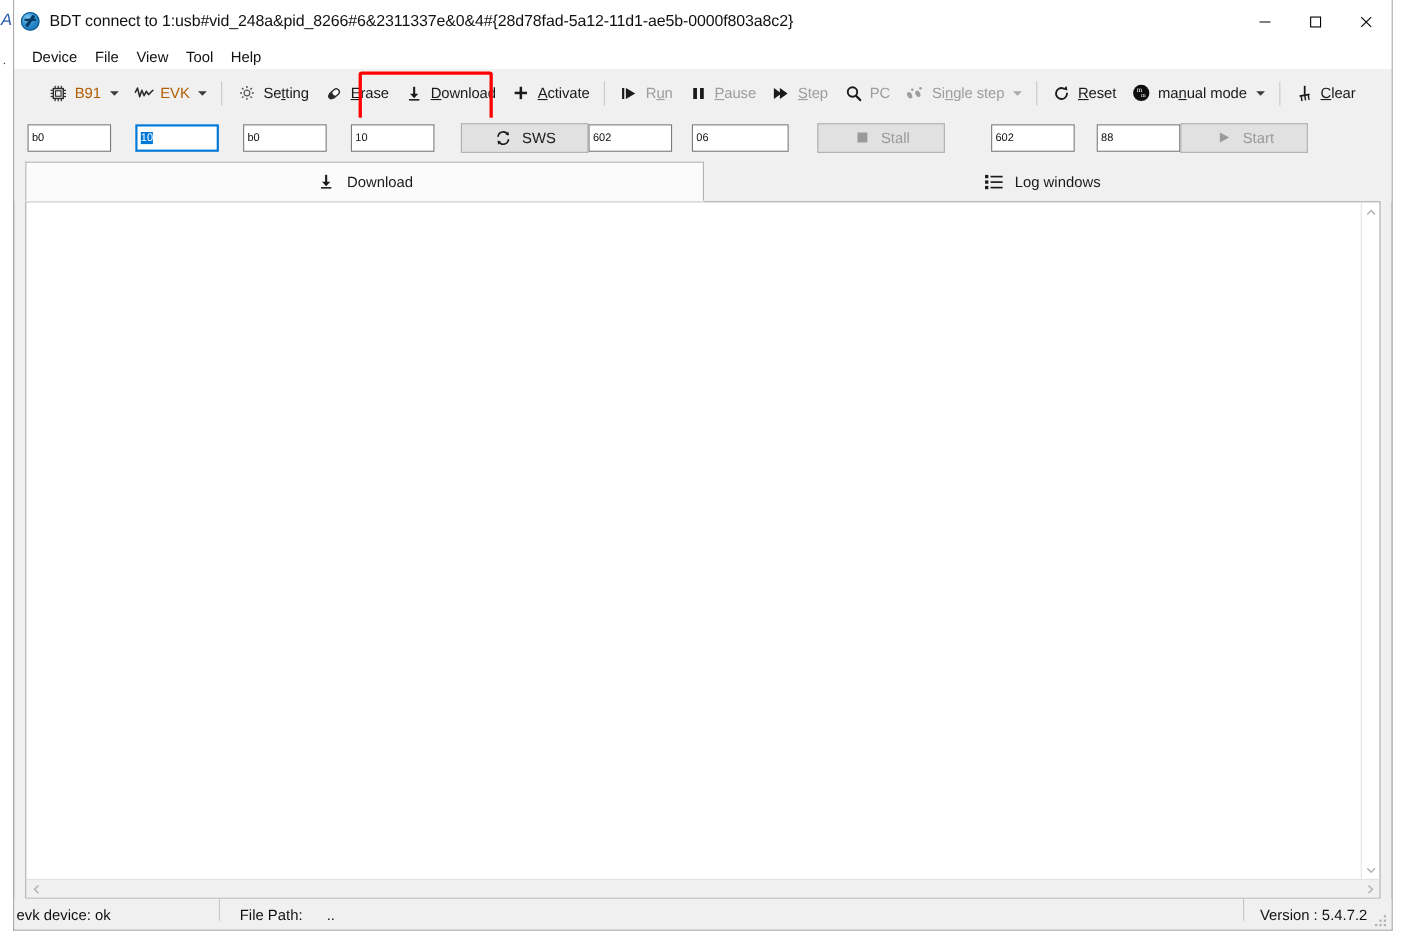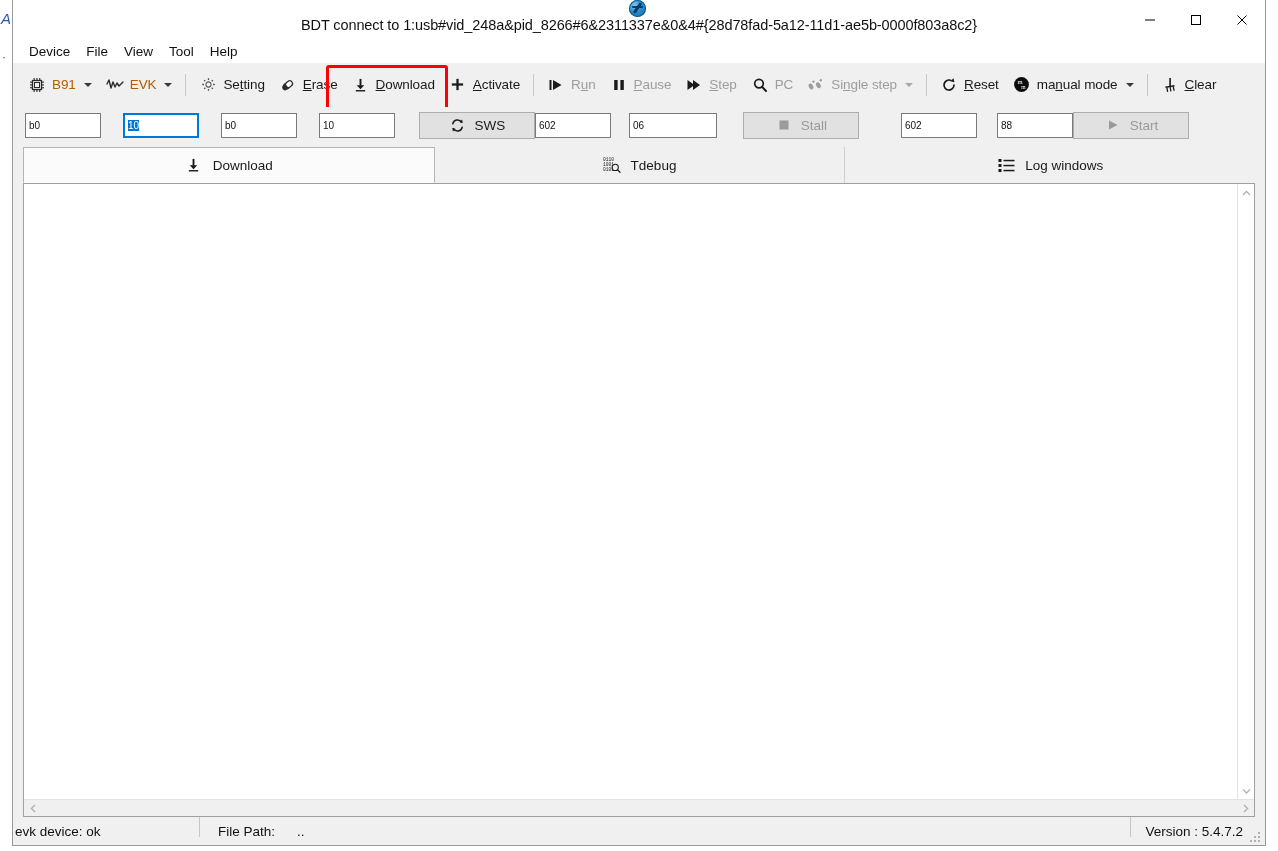"BDT connect to" #title-bar { flex-direction: column -> none }
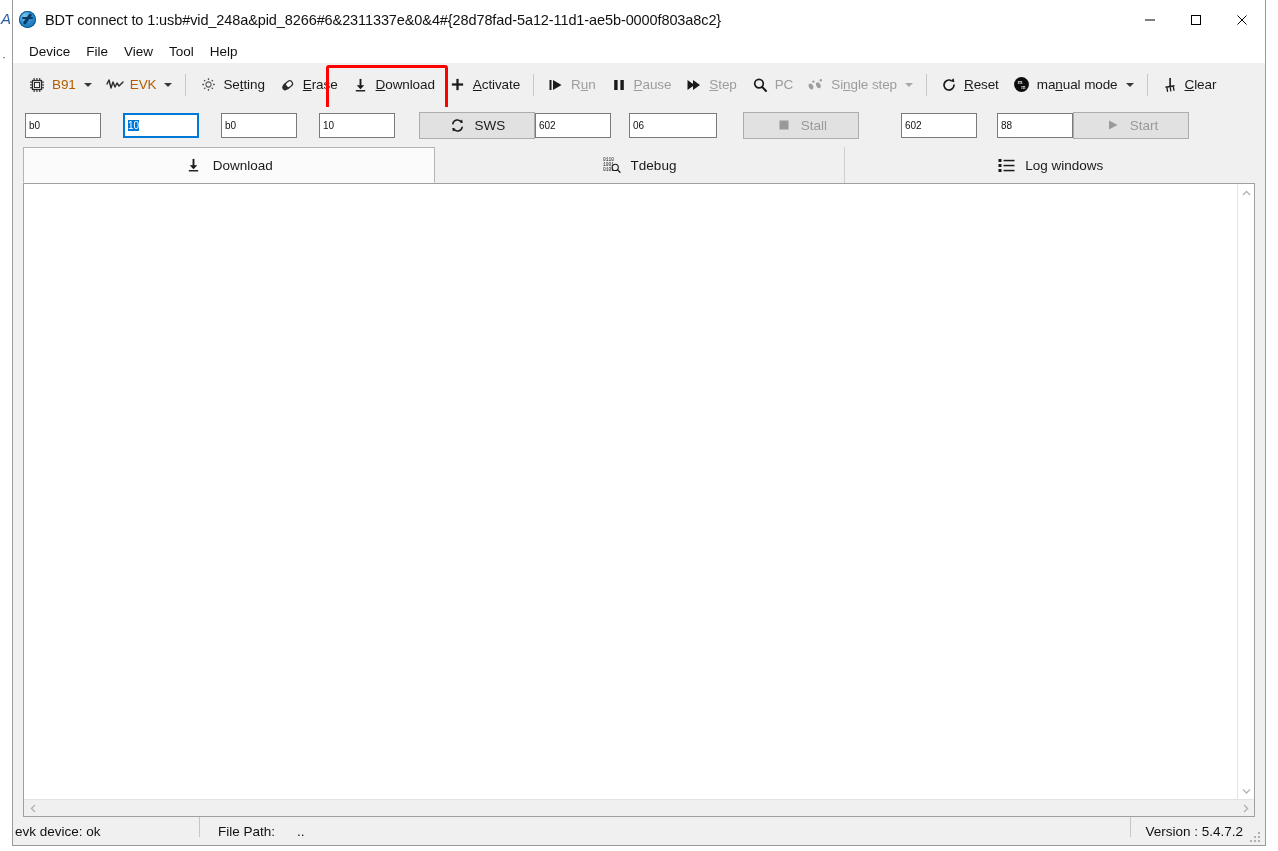"B91" #toolbar { padding-left: 8px -> 24px }
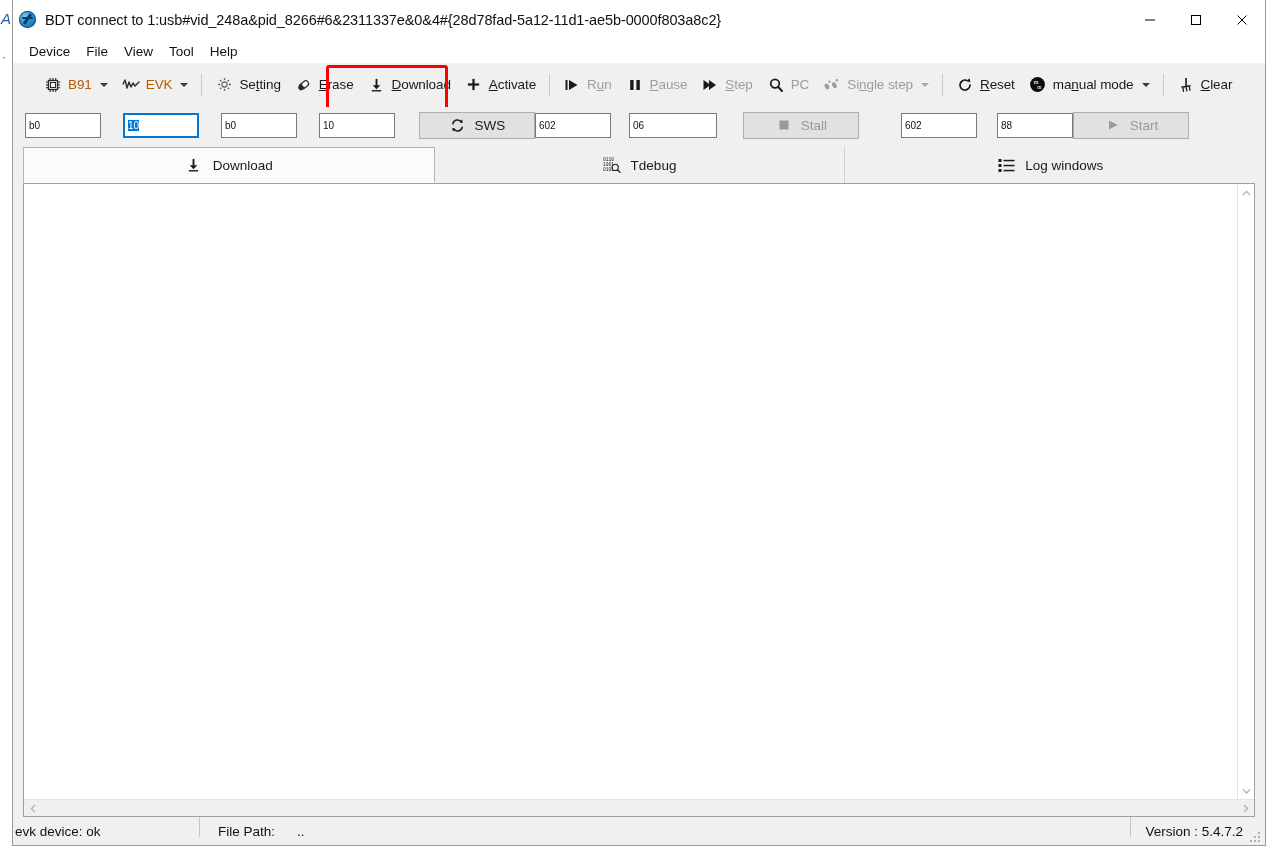"Tdebug" div.tab { html: <div> <span> <svg> <g> <text>0110</text> <text>1001</text> <text>0101</text> </g> <circle></circle> <line></line> </svg> </span> <span>Tdebug</span> </div> -> none }
